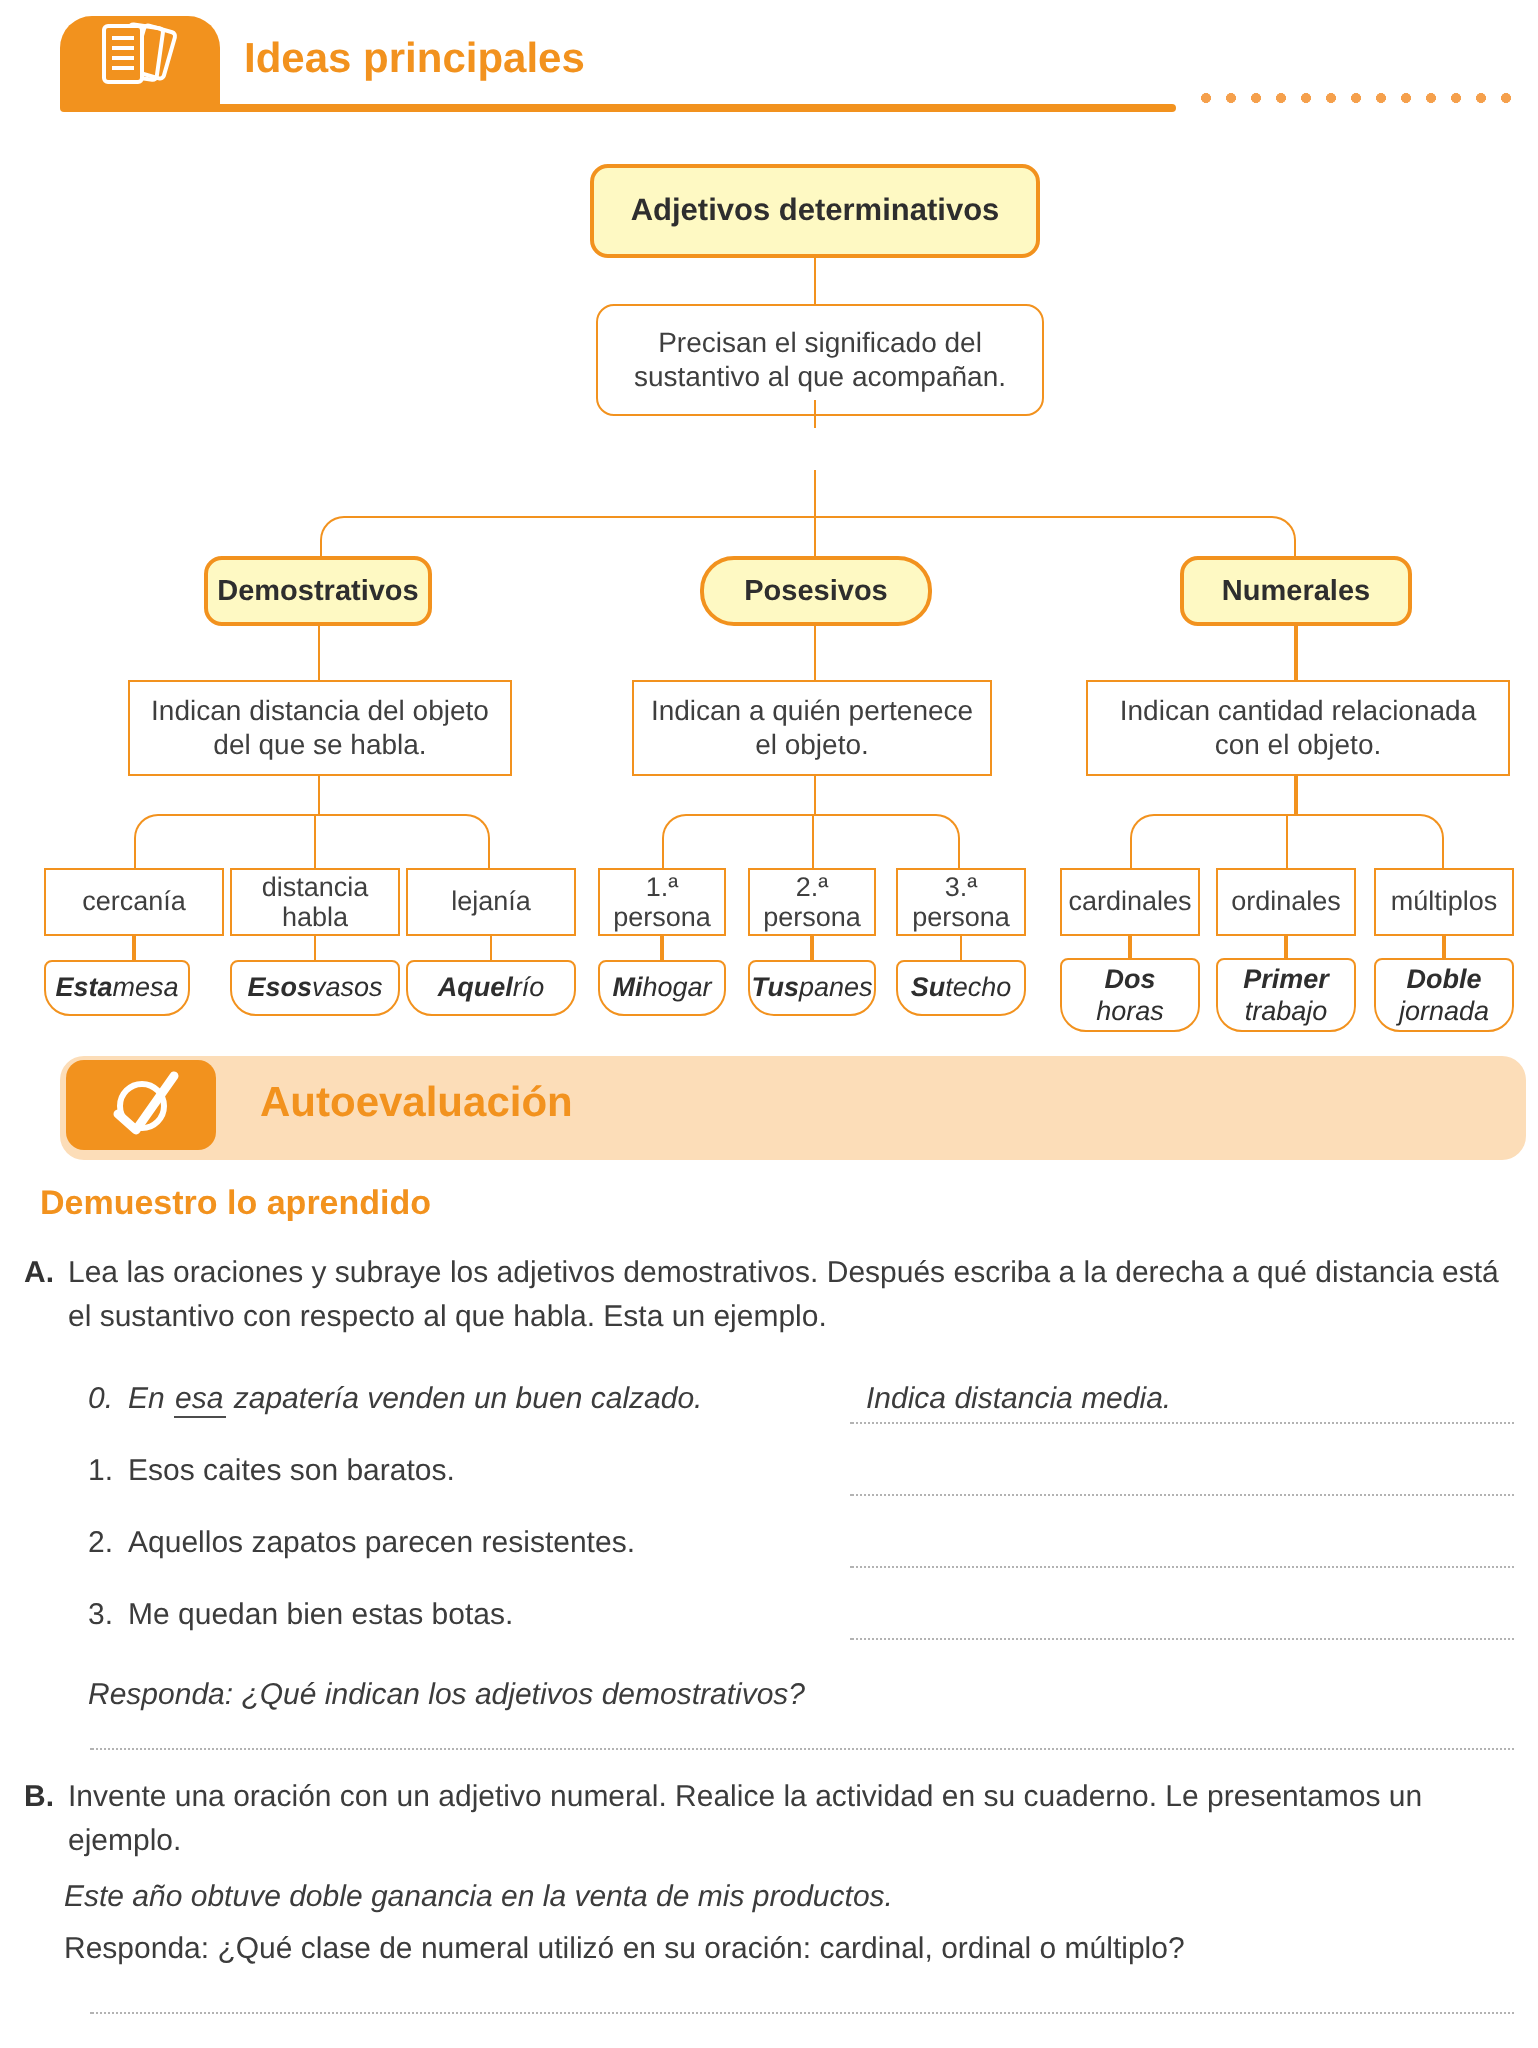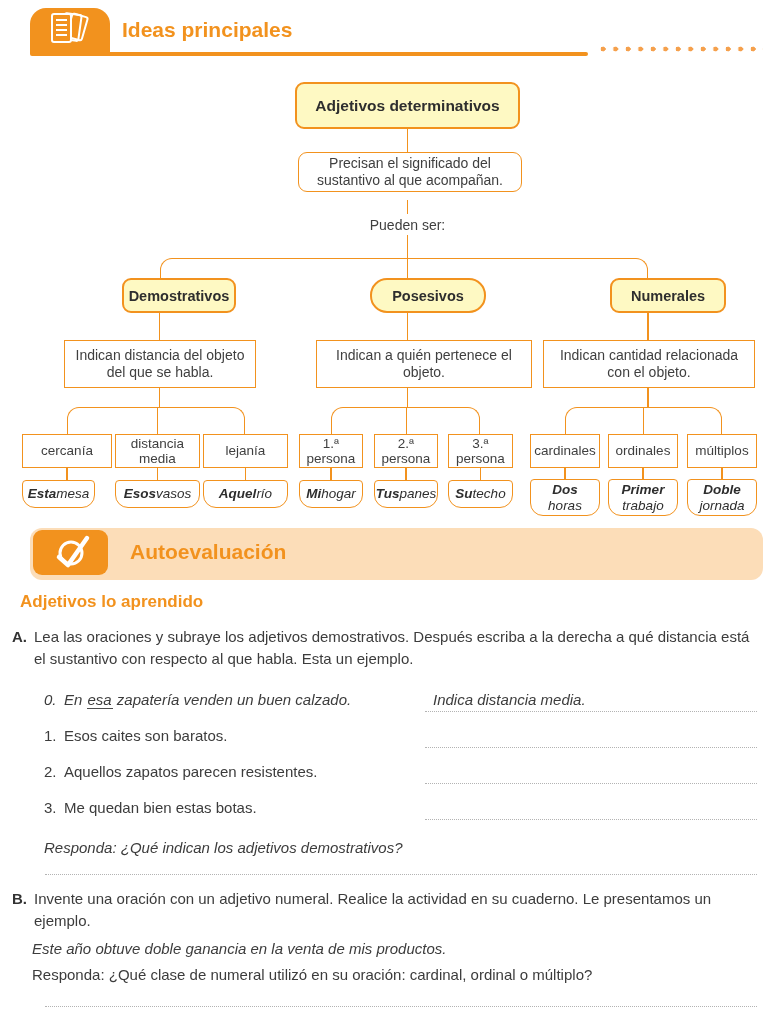"Precisan el significado del sustantivo" .def-box { height: 40px -> 56px }
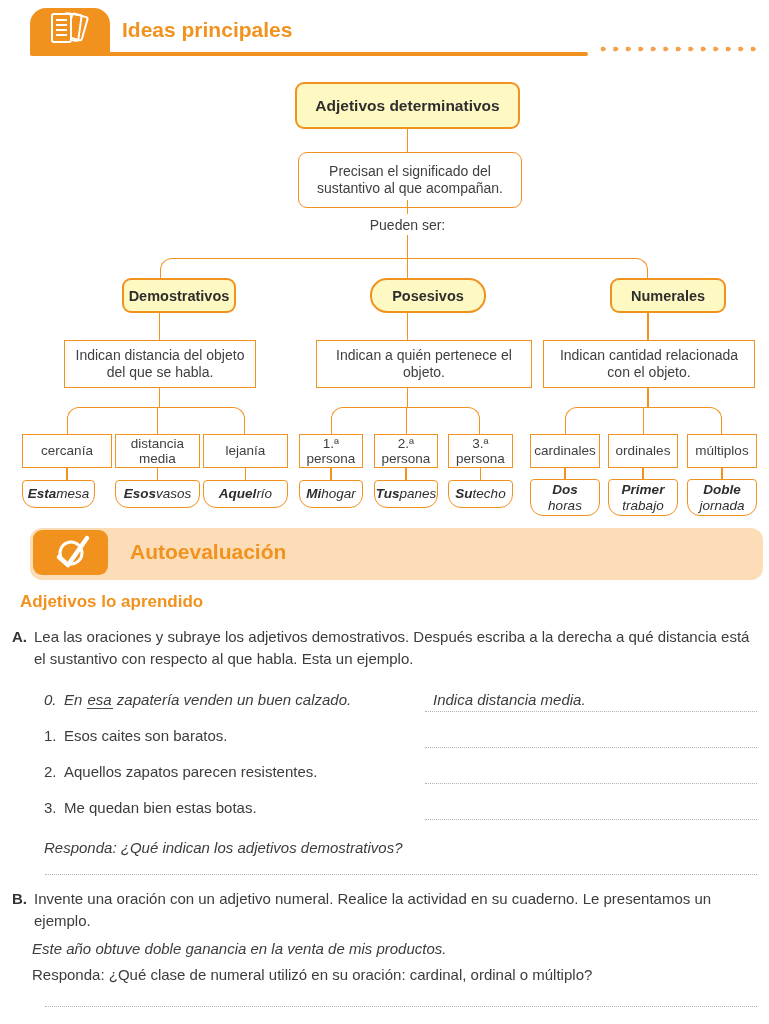"Pueden ser:" div.abs { html: <div>Pueden ser:</div> -> none }
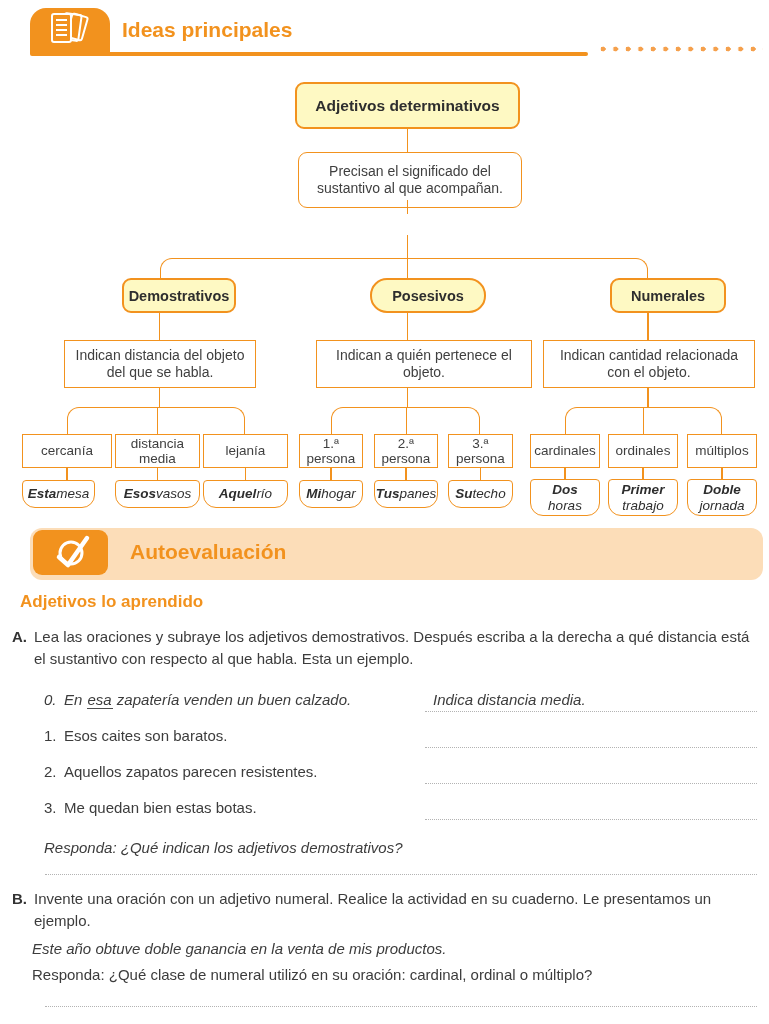"Demostrativos" .cat { margin-left: 20px -> none }
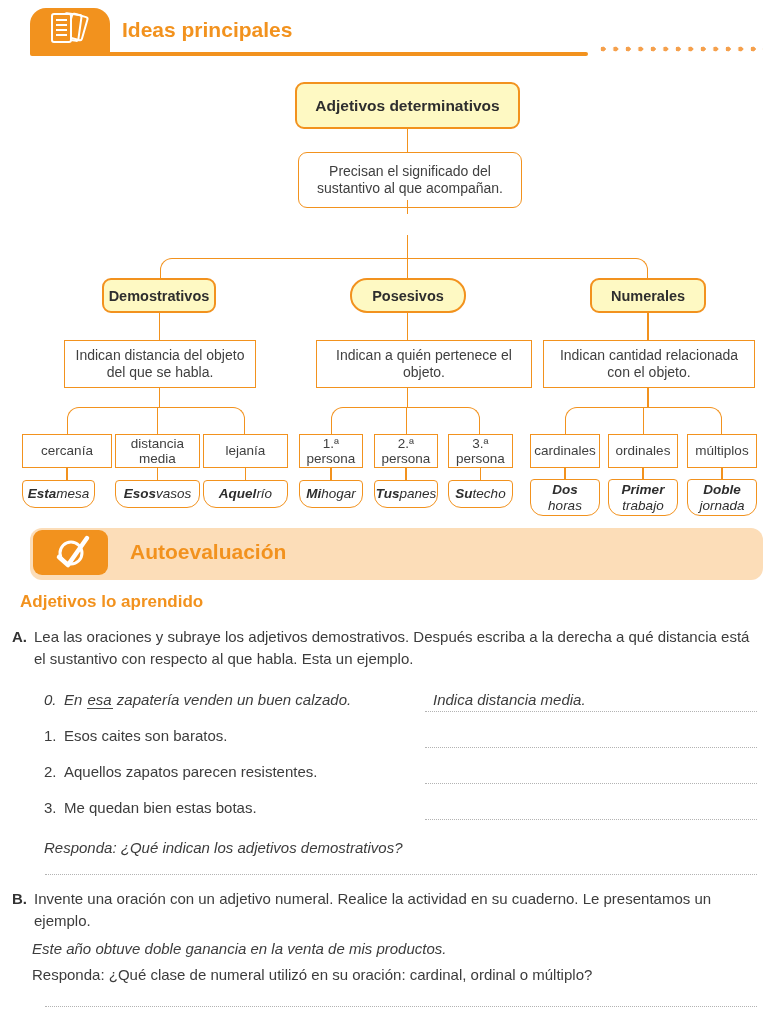"Indican a quién pertenece el" .desc1 { width: 216px -> 180px }
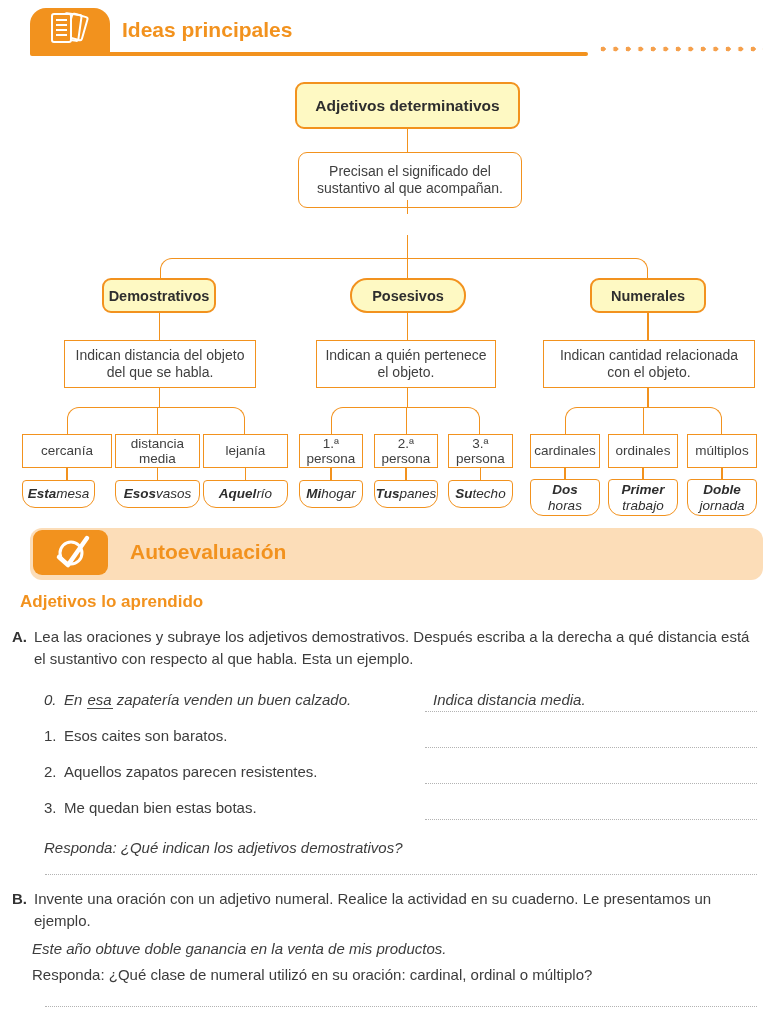"distancia media" div.wbox { text: media -> habla }
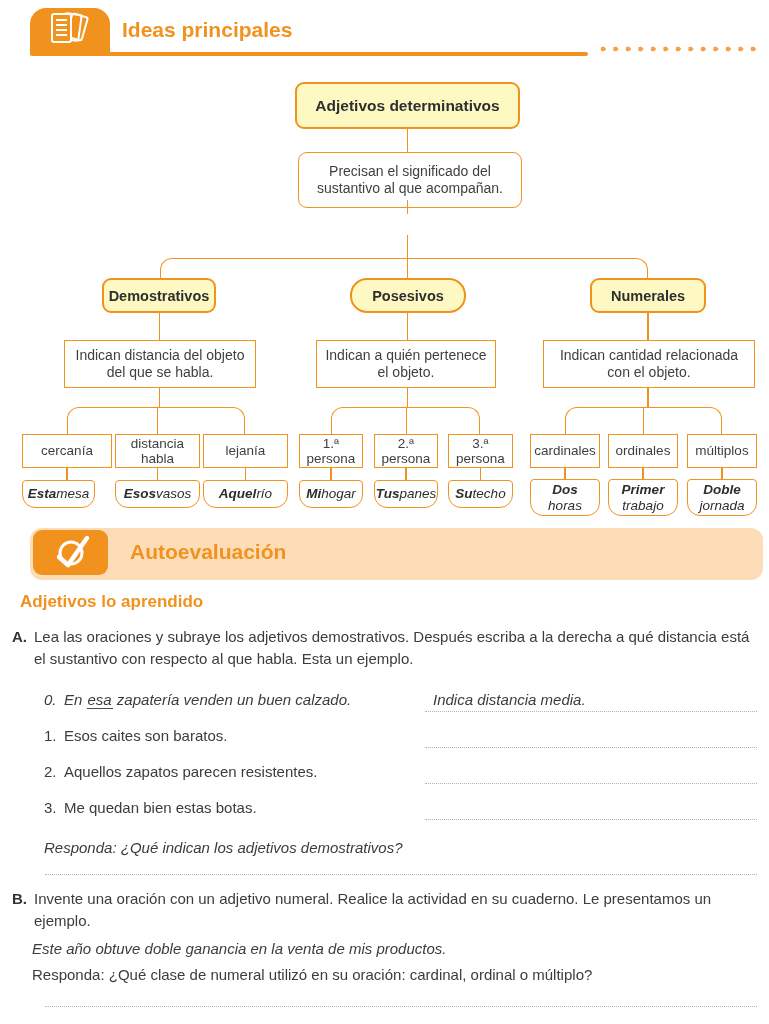"Adjetivos lo aprendido" div.abs { text: Adjetivos -> Demuestro }
